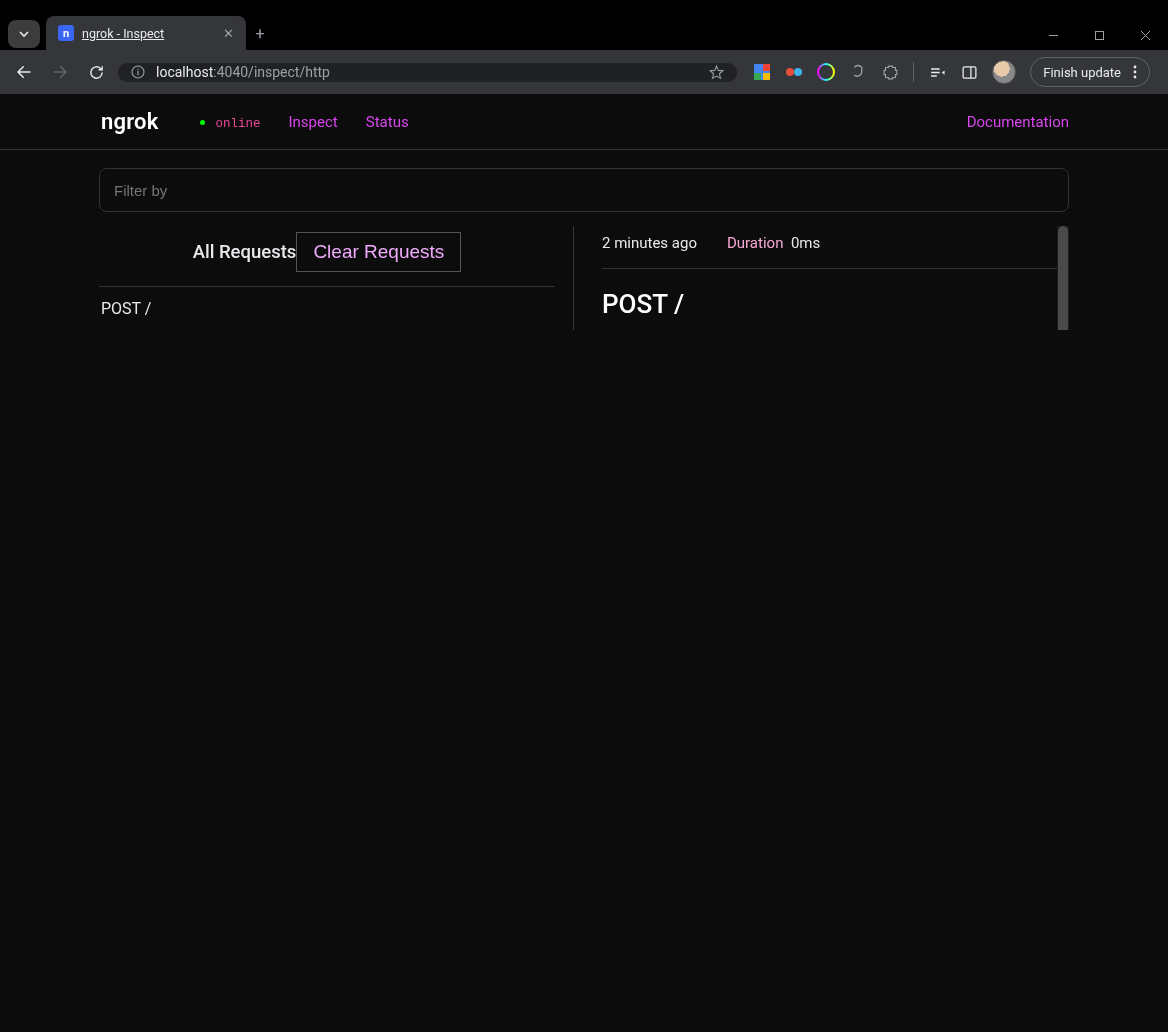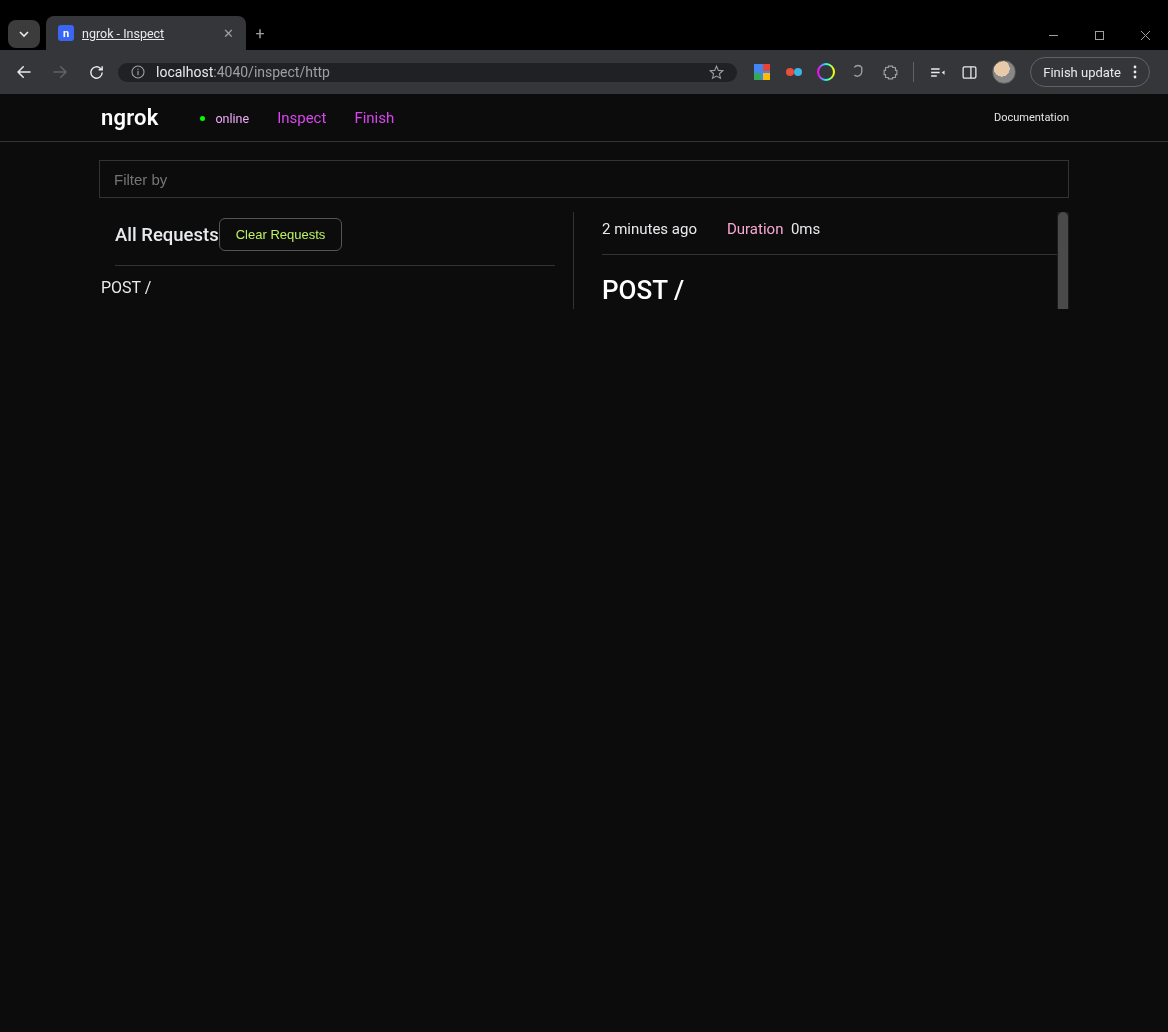"ngrok" .nav { height: 48px -> 56px }
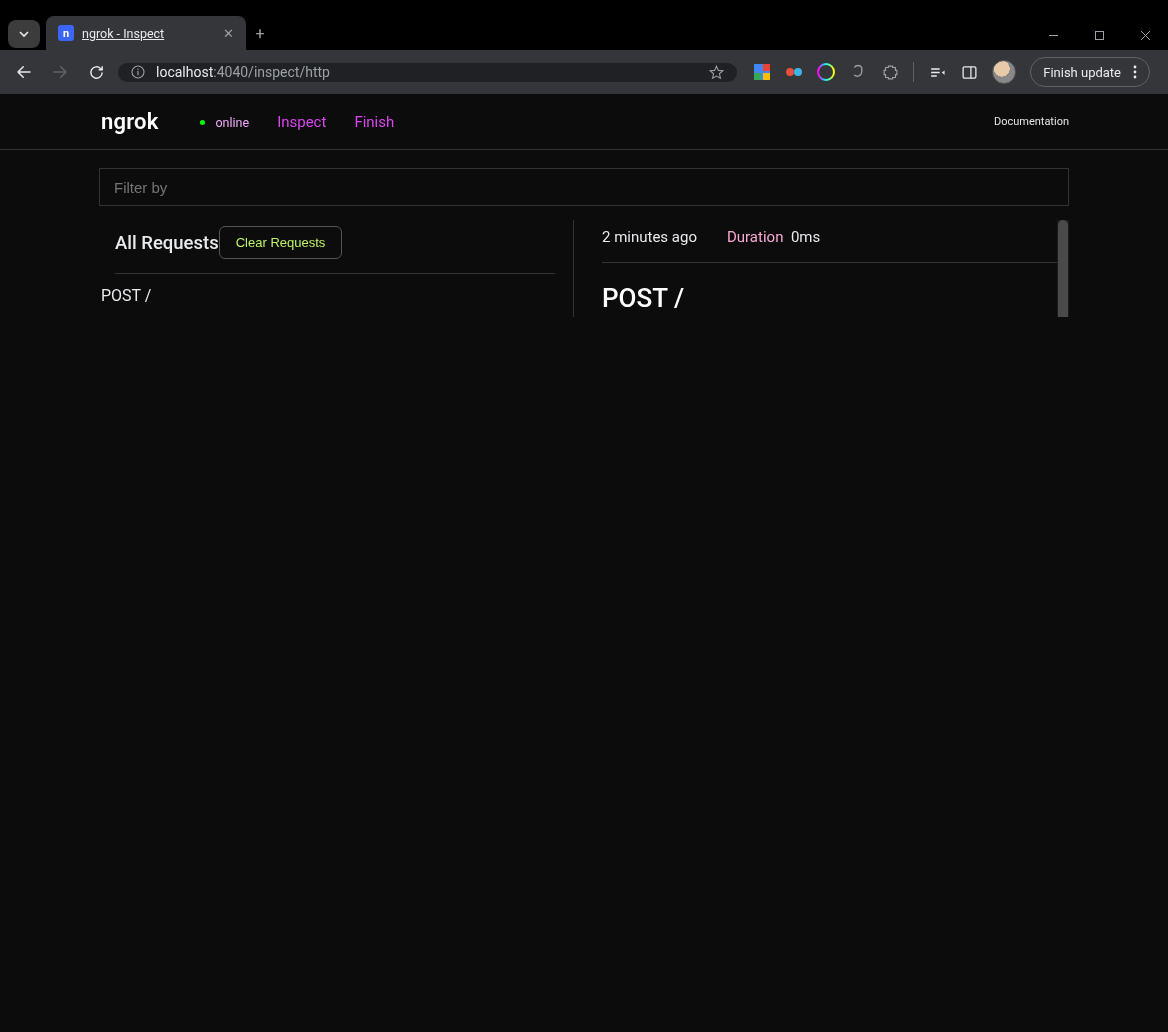"online" .status-text { color: #f0abfc -> #ec4899; font-family: none -> Liberation Mono, monospace }
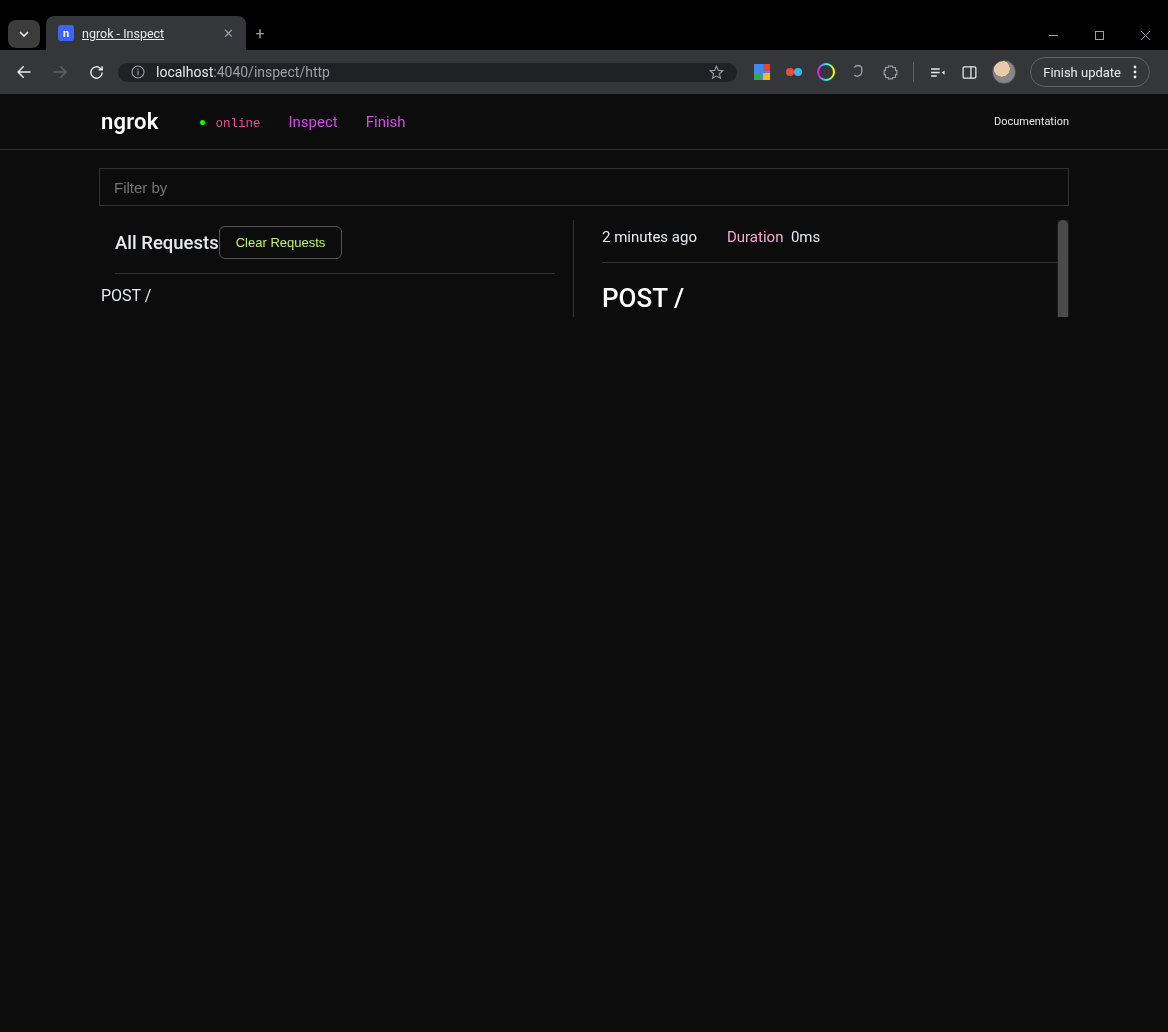"Finish" span.nav-link { text: Finish -> Status }
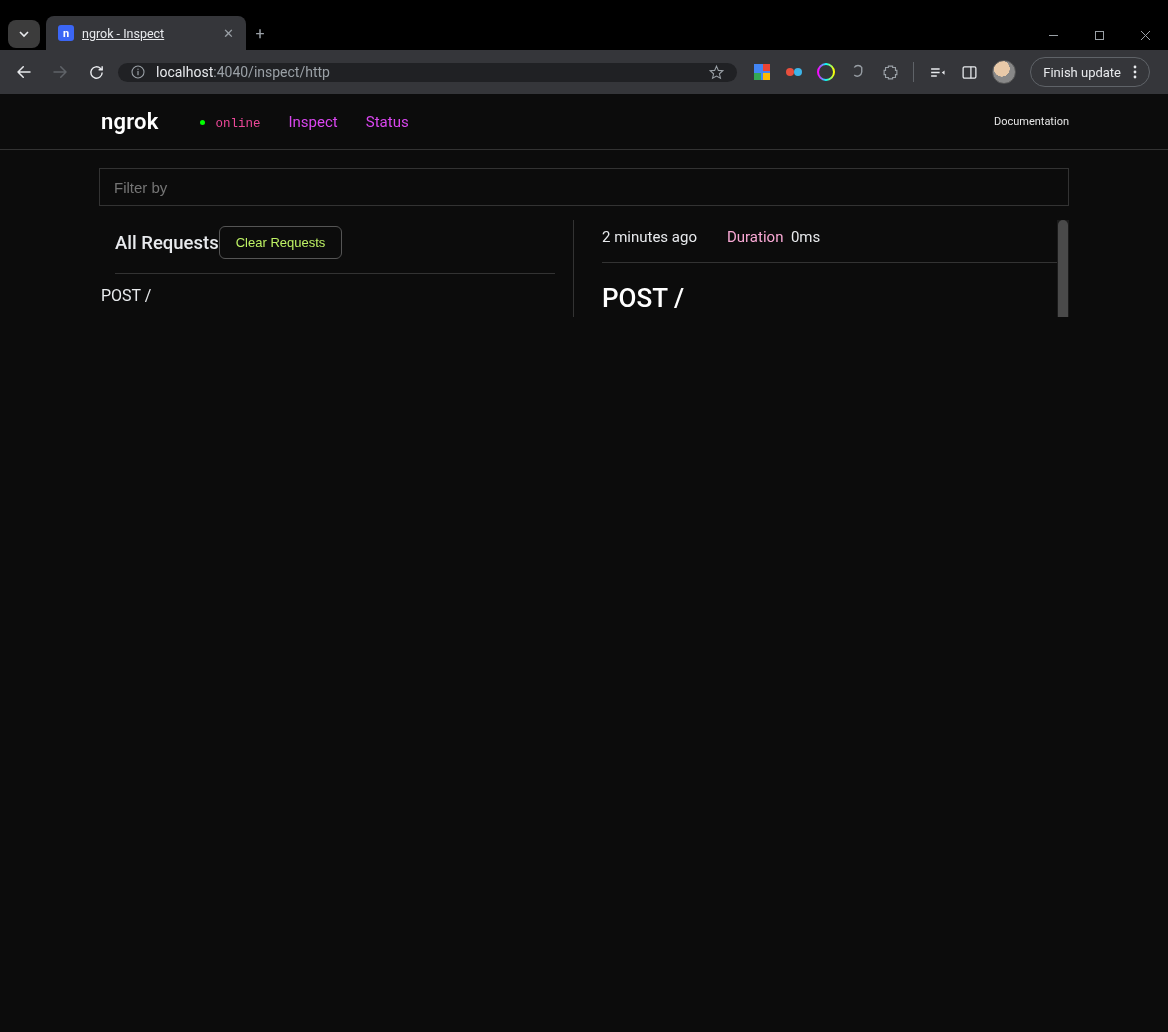"Documentation" .nav-right { color: #e5e5e5 -> #d946ef; font-size: 11px -> 15px }
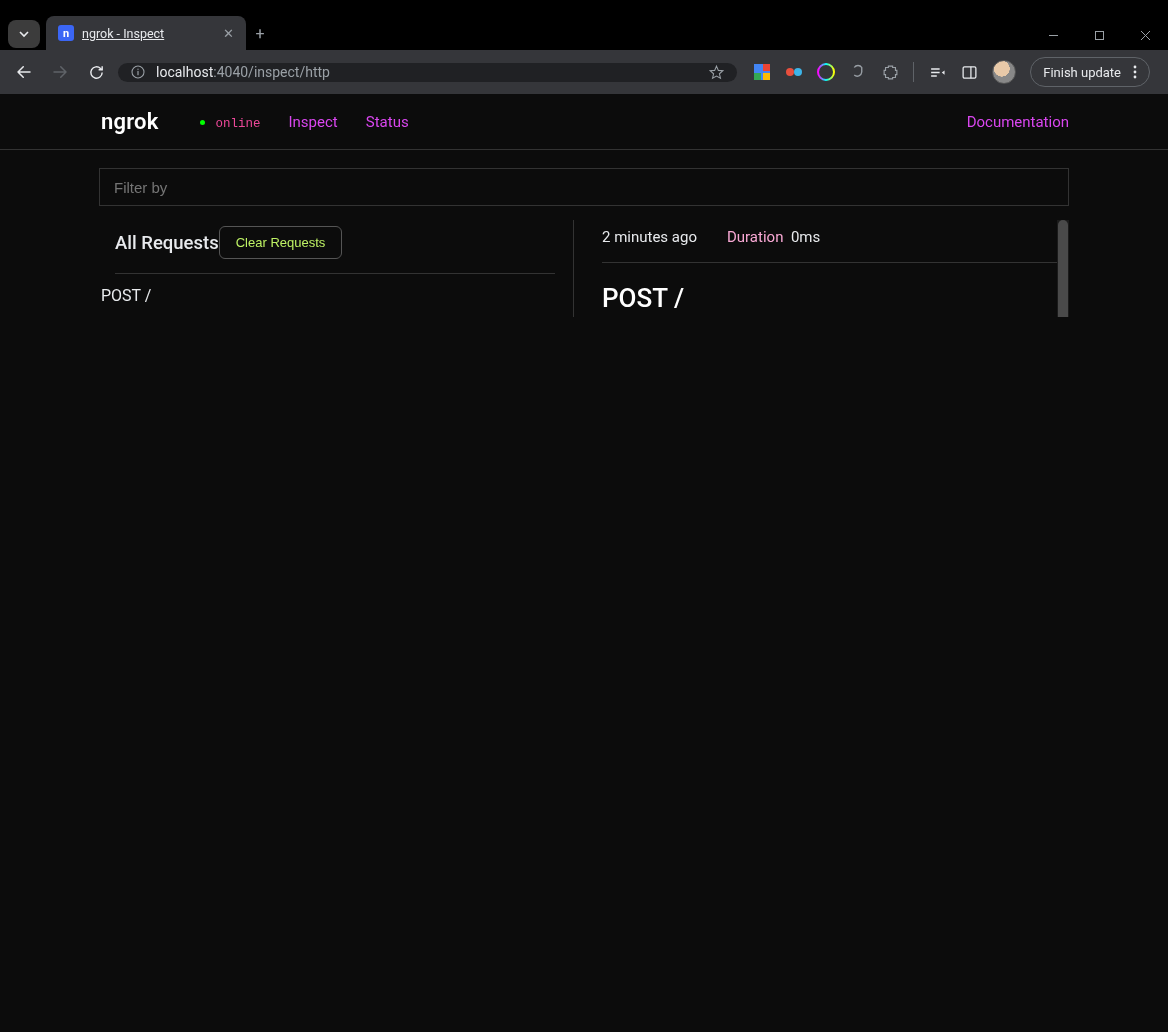"Filter by" .filter { border-radius: 0 -> 8px; height: 38px -> 44px }
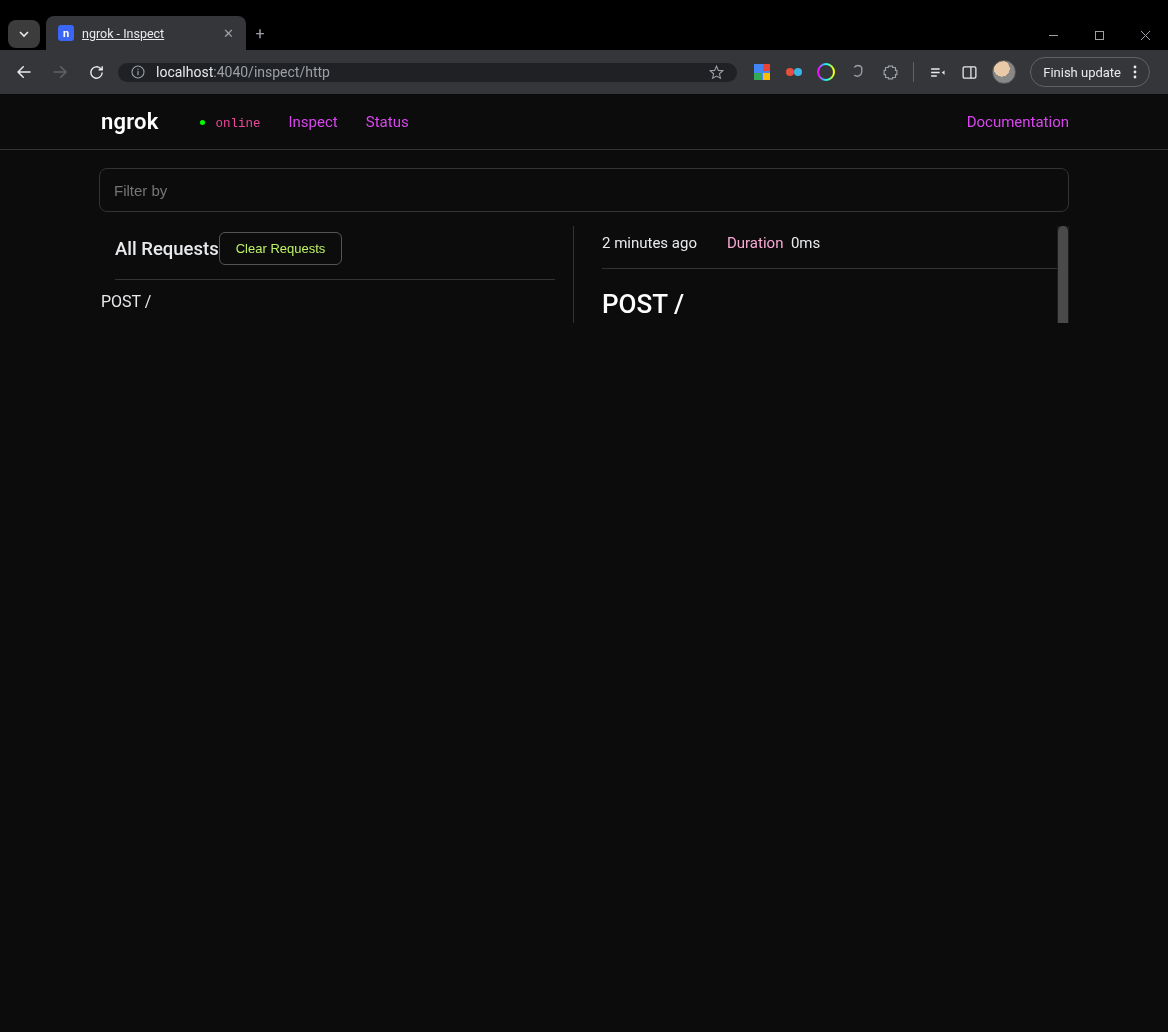"All Requests" .left-head { justify-content: flex-start -> center; margin-left: 16px -> none }
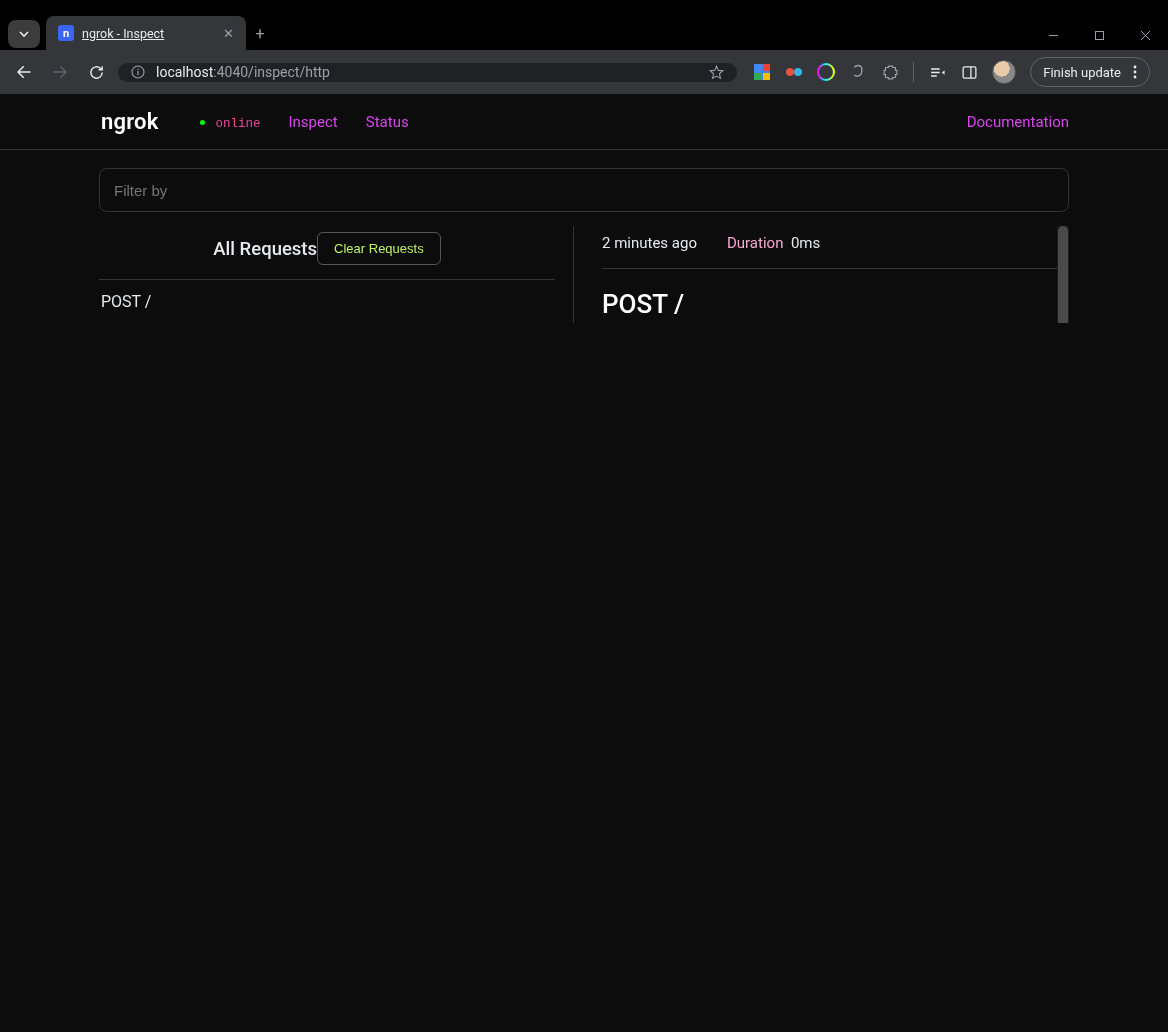"Clear Requests" .clear-btn { border-radius: 6px -> 0; color: #bef264 -> #f0abfc; font-size: 13px -> 19px }
